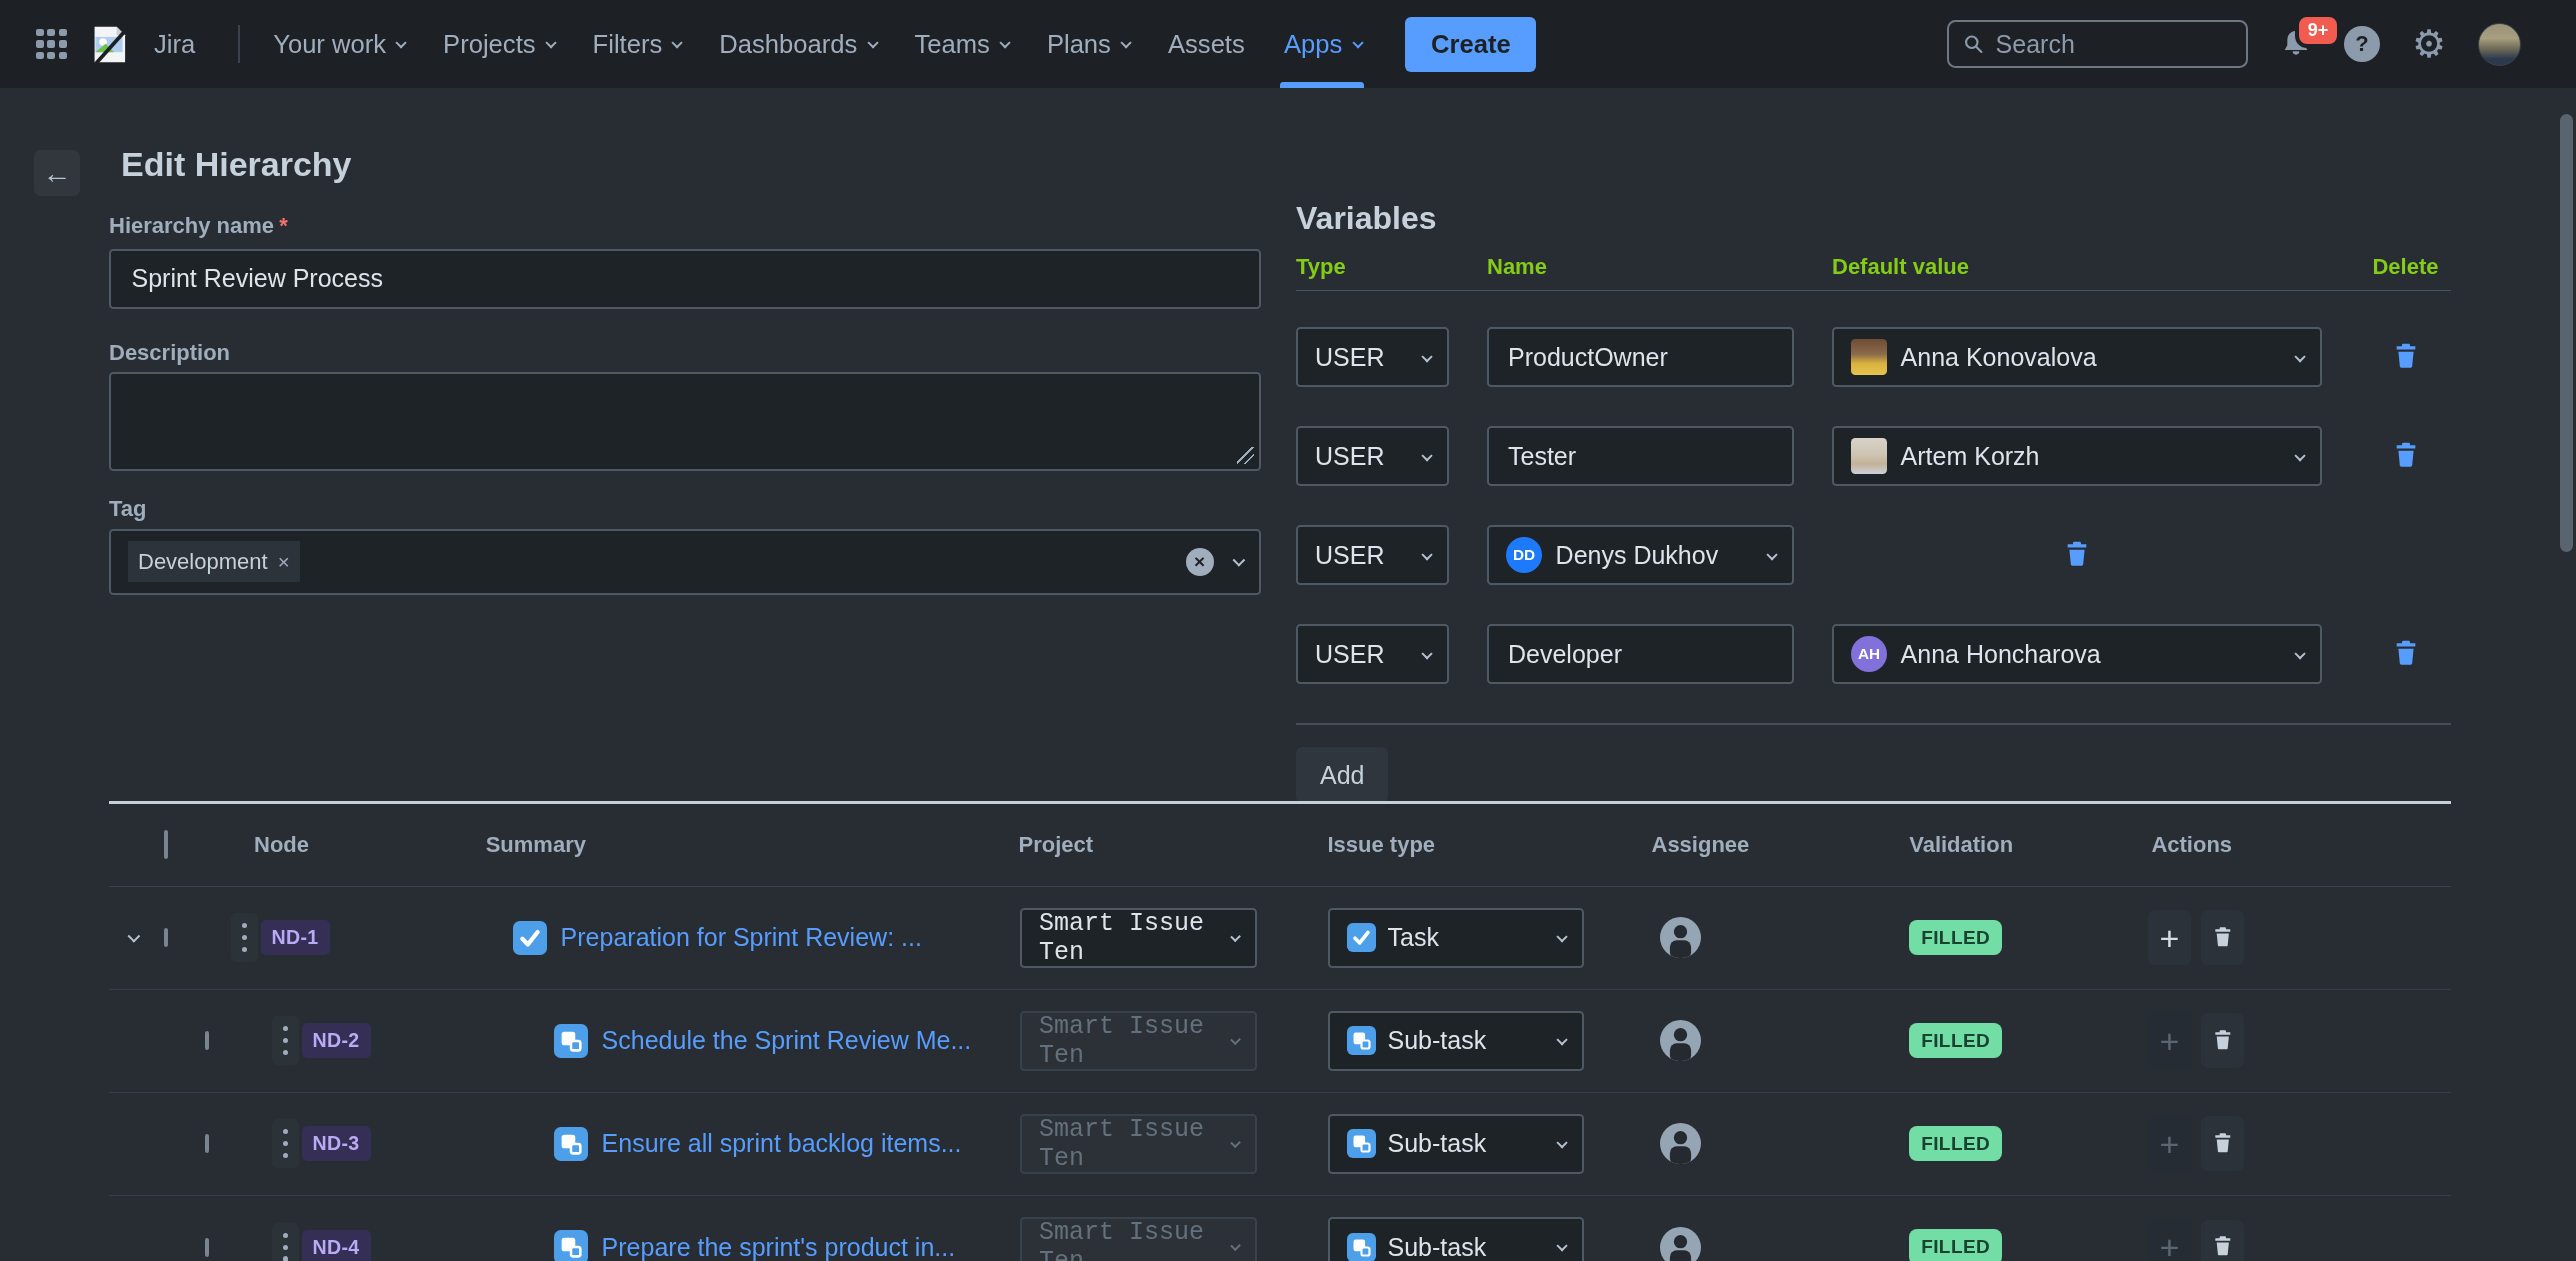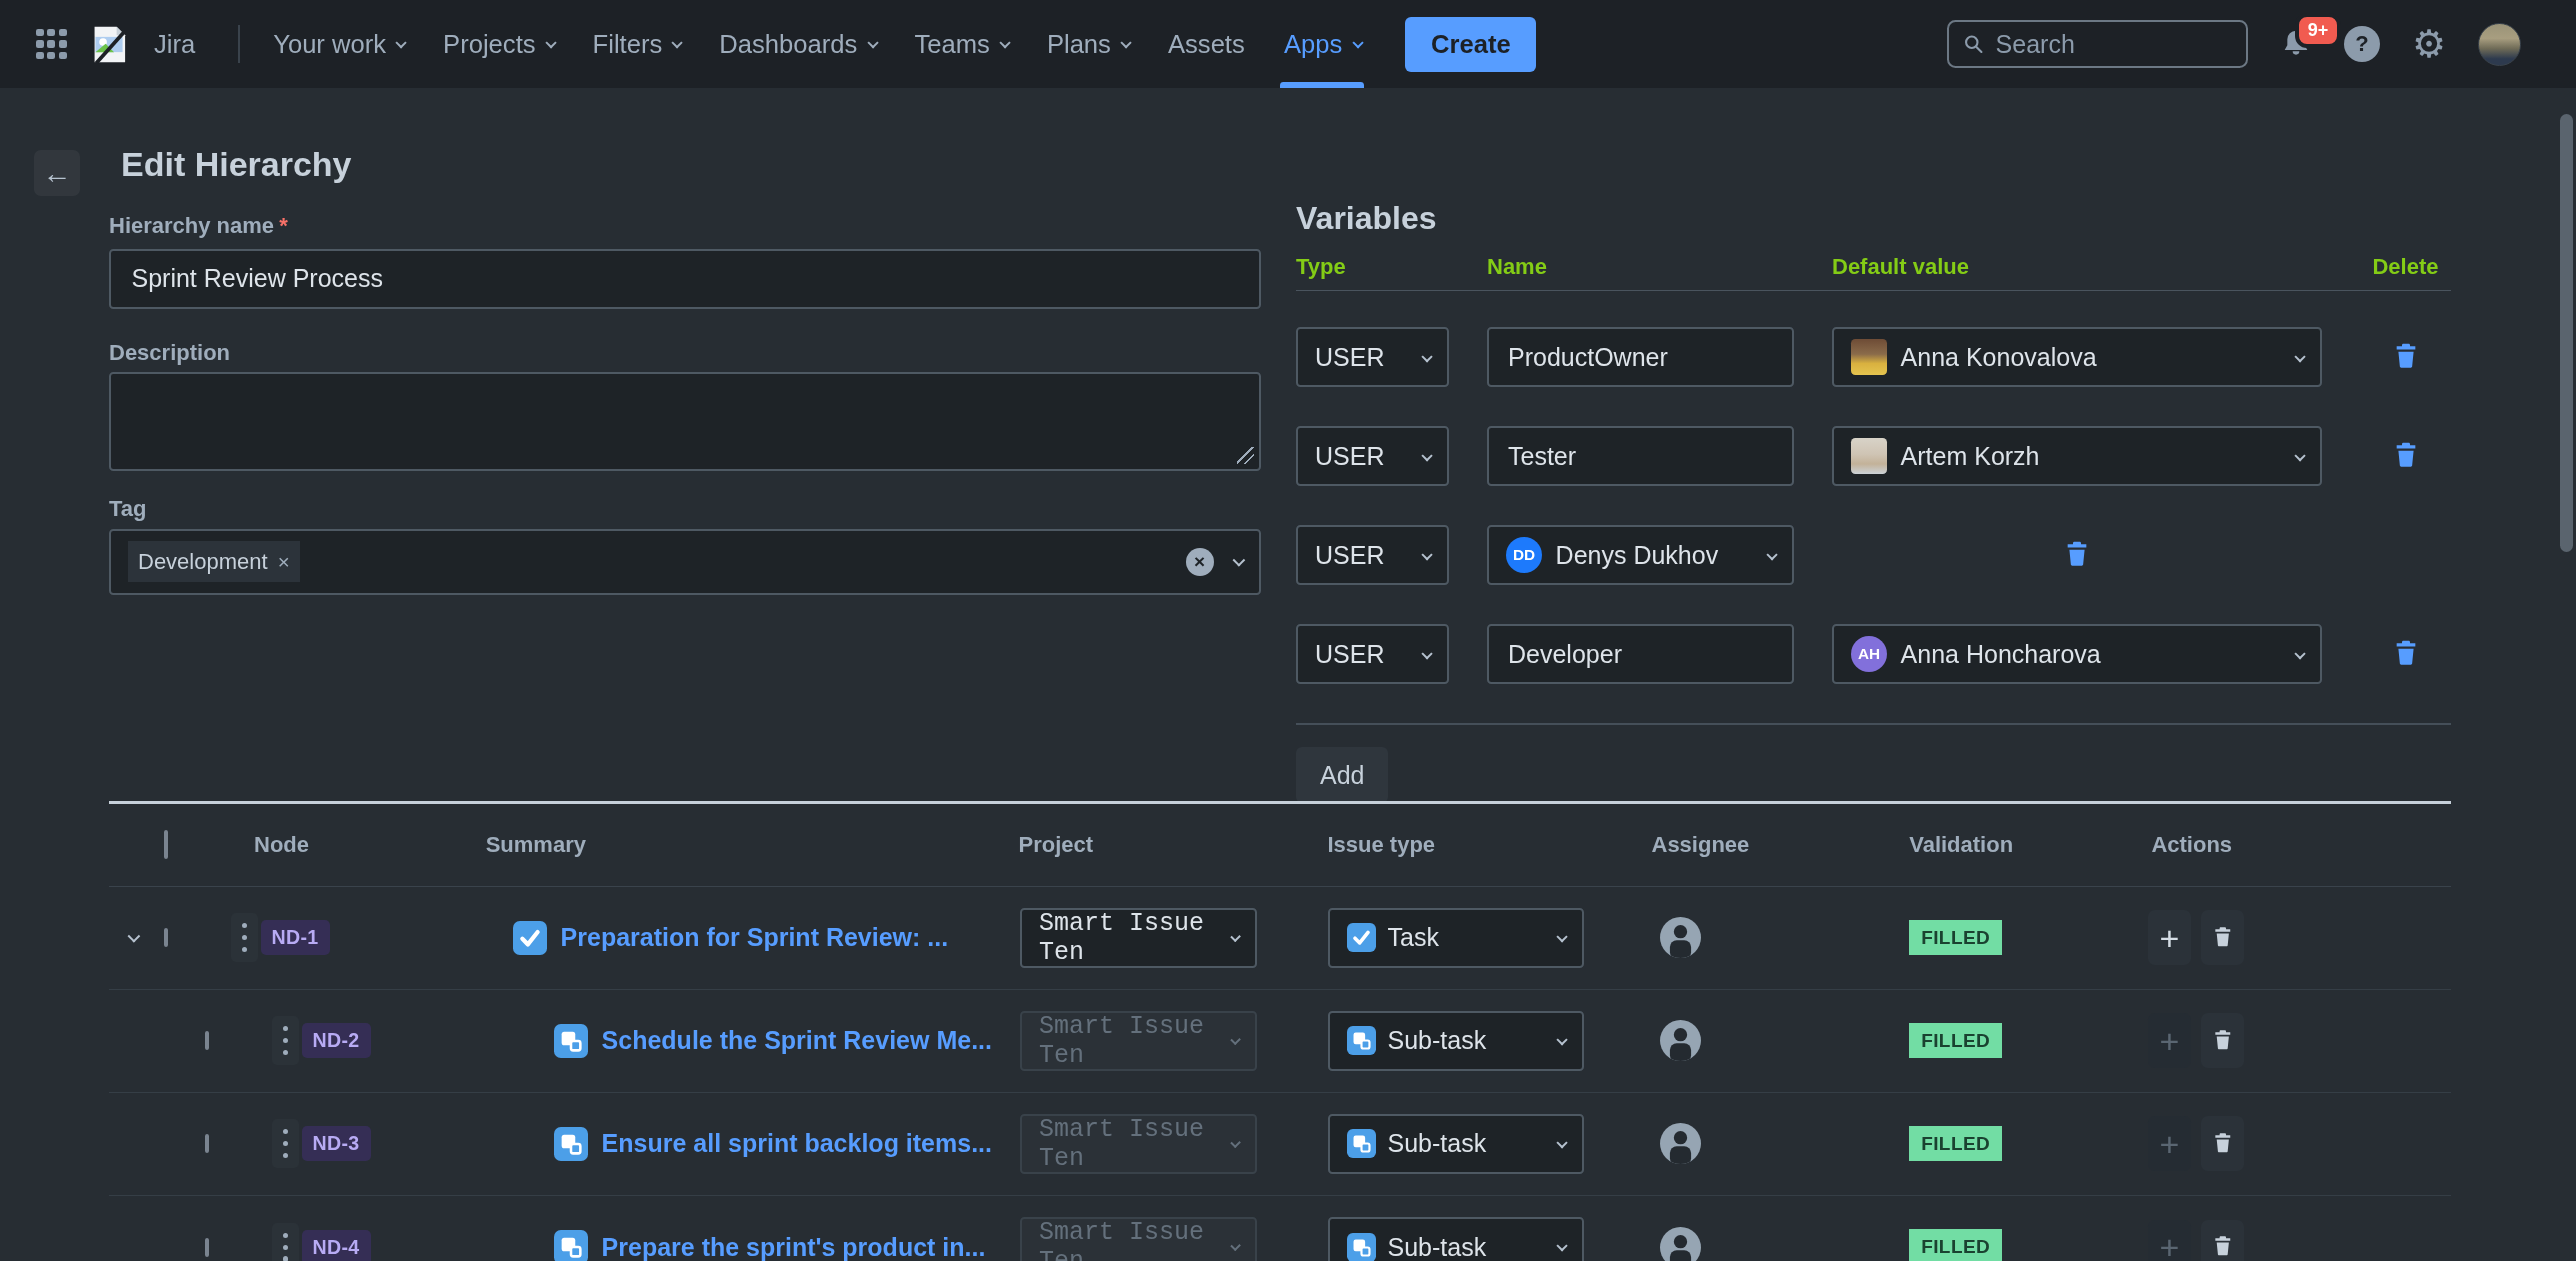"Preparation for Sprint Review: ..." .c-sum a { font-weight: 700 -> 400 }
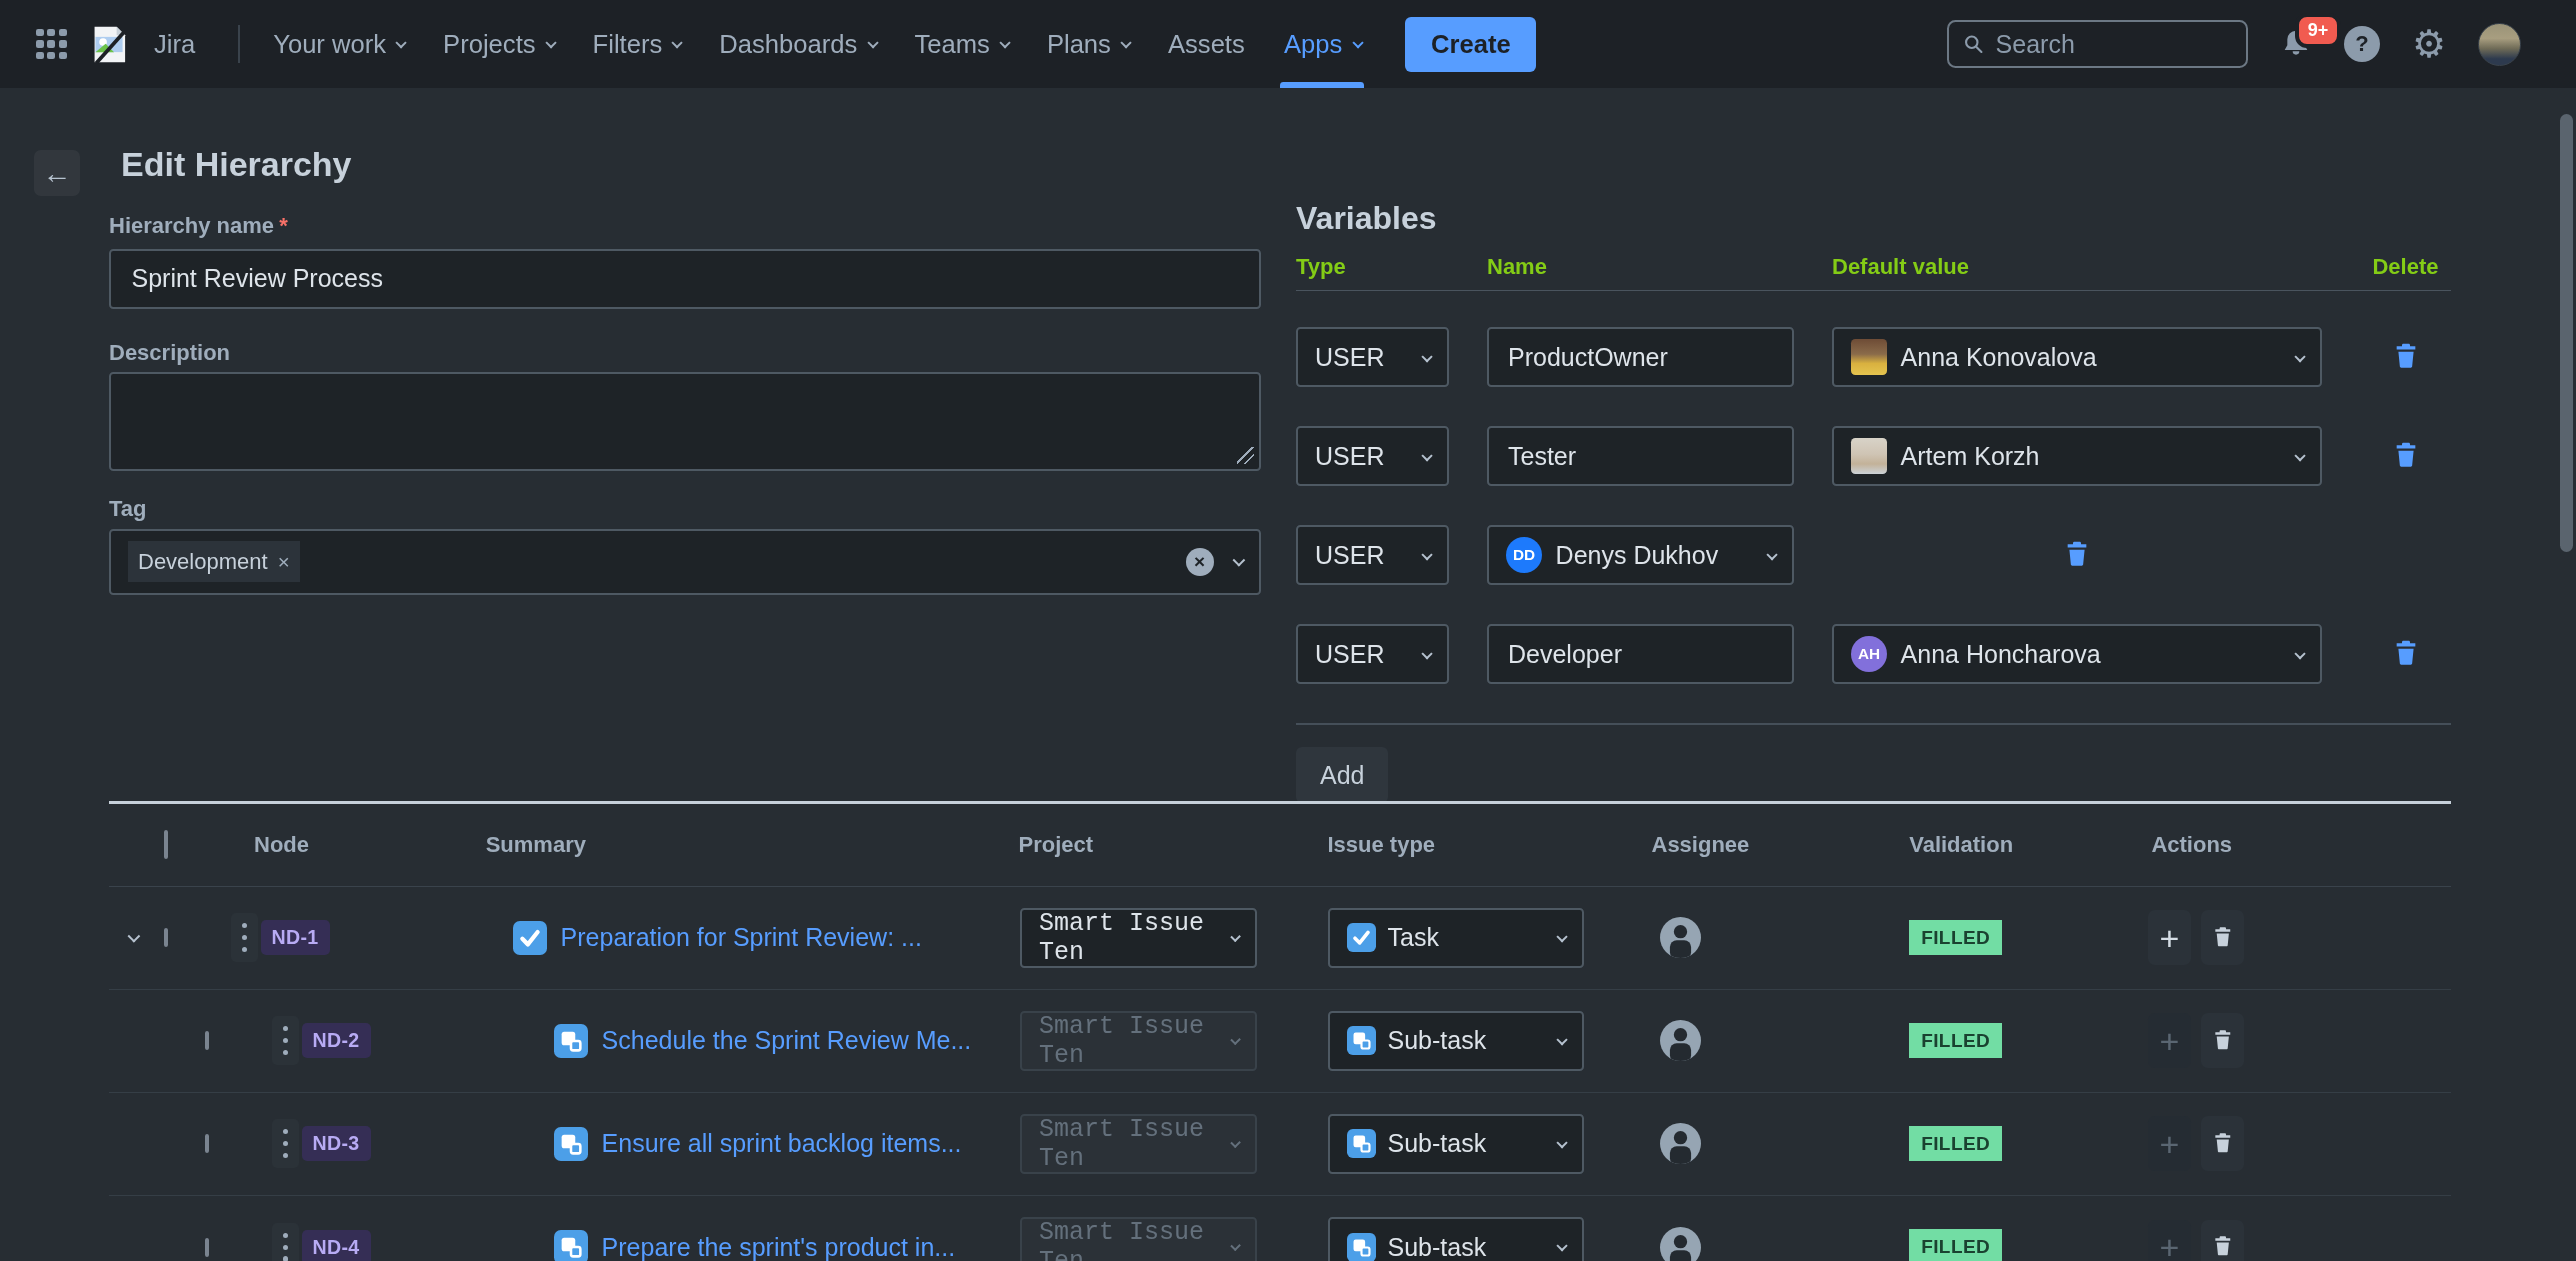"FILLED" .badge-filled { border-radius: 0 -> 8px }
